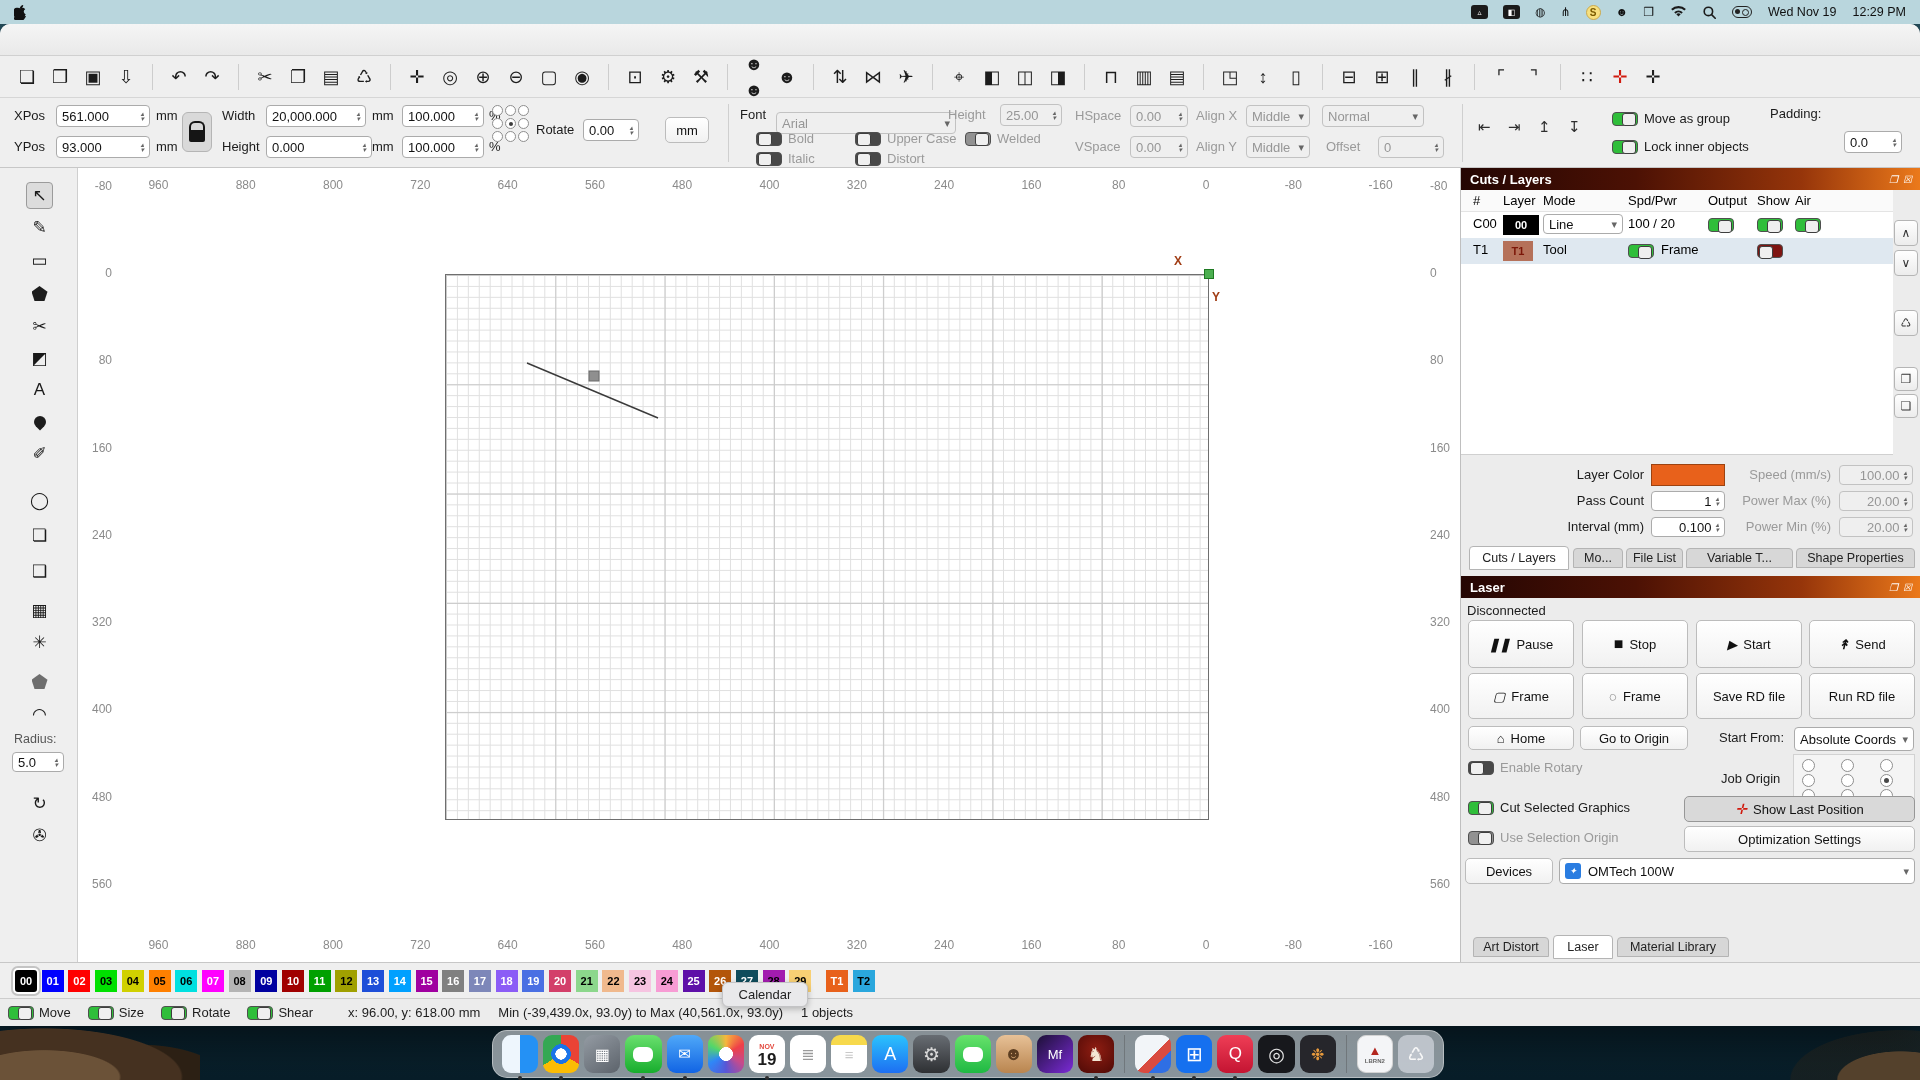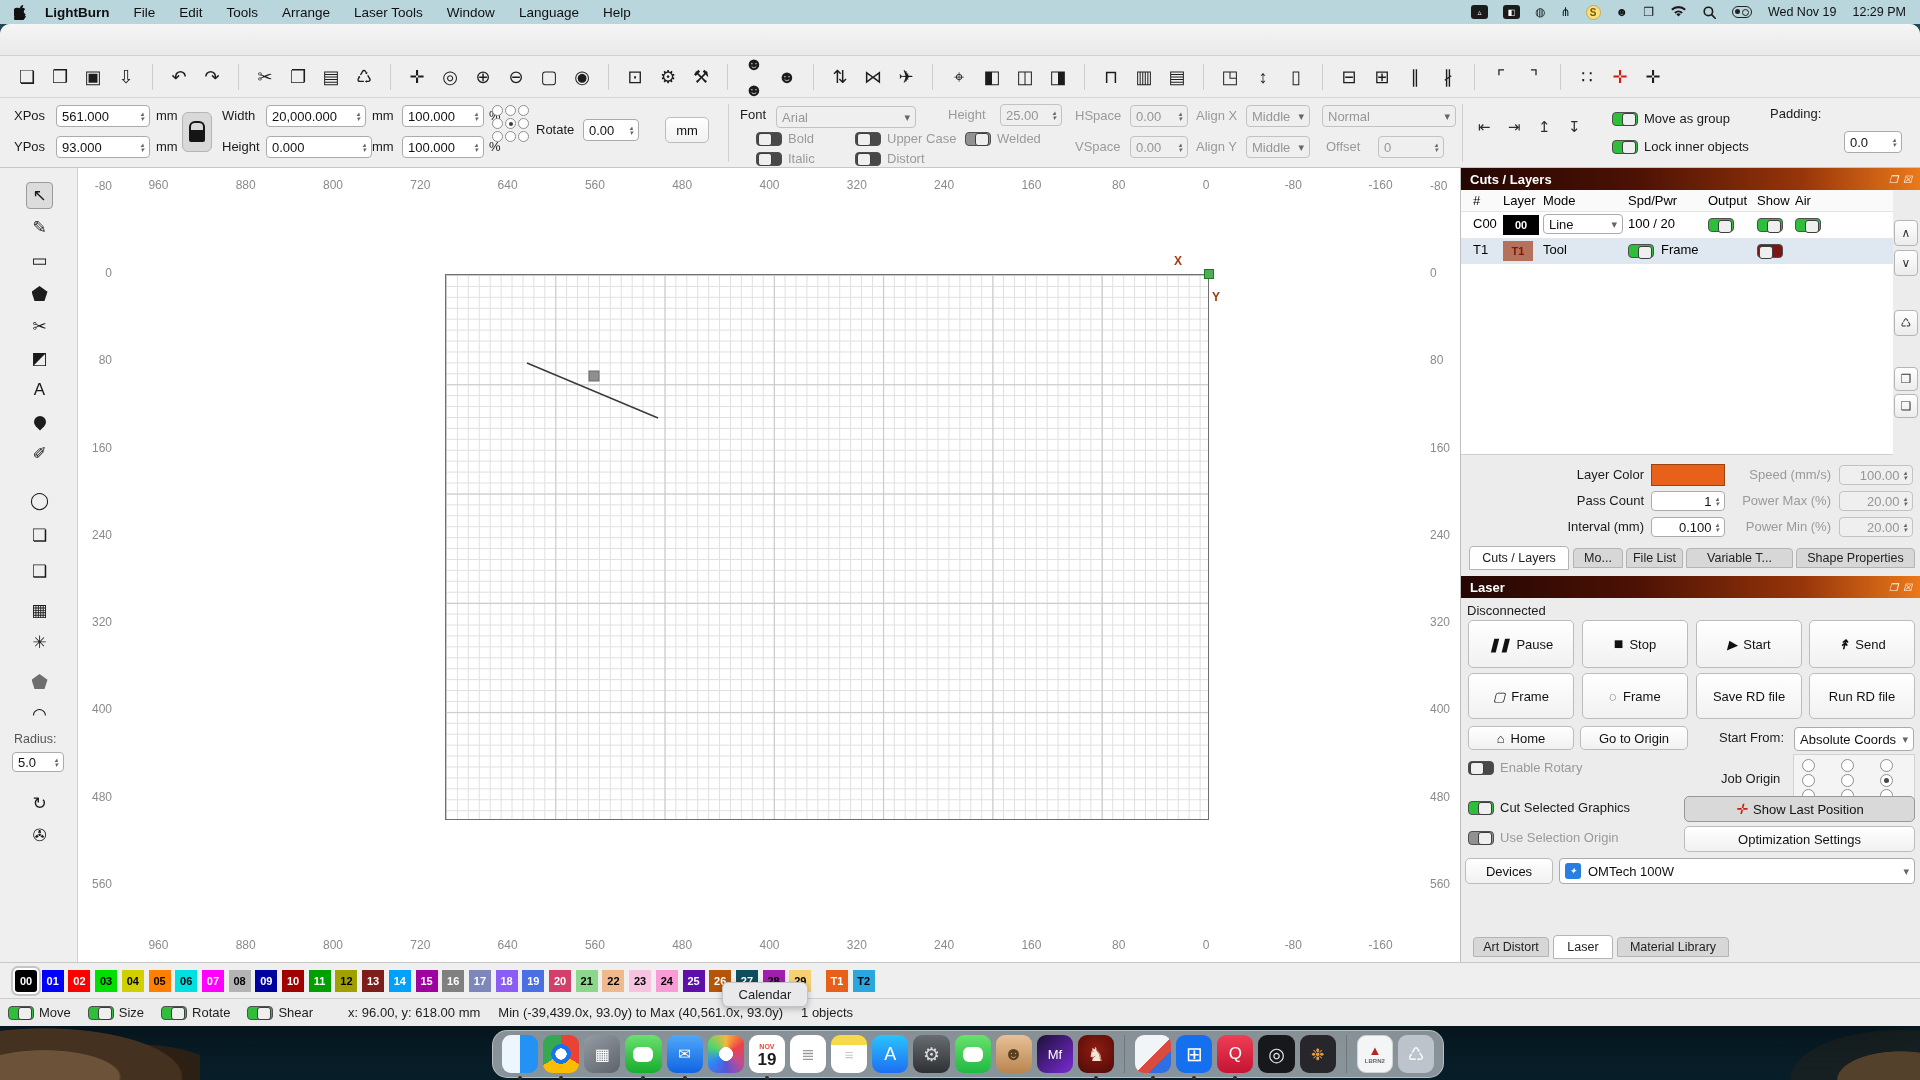"LightBurn" div { html: <div> <span>LightBurn</span> <span>File</span> <span>Edit</span> <span>Tools</span> <span>Arrange</span> <span>Laser Tools</span> <span>Window</span> <span>Language</span> <span>Help</span> </div> -> none }
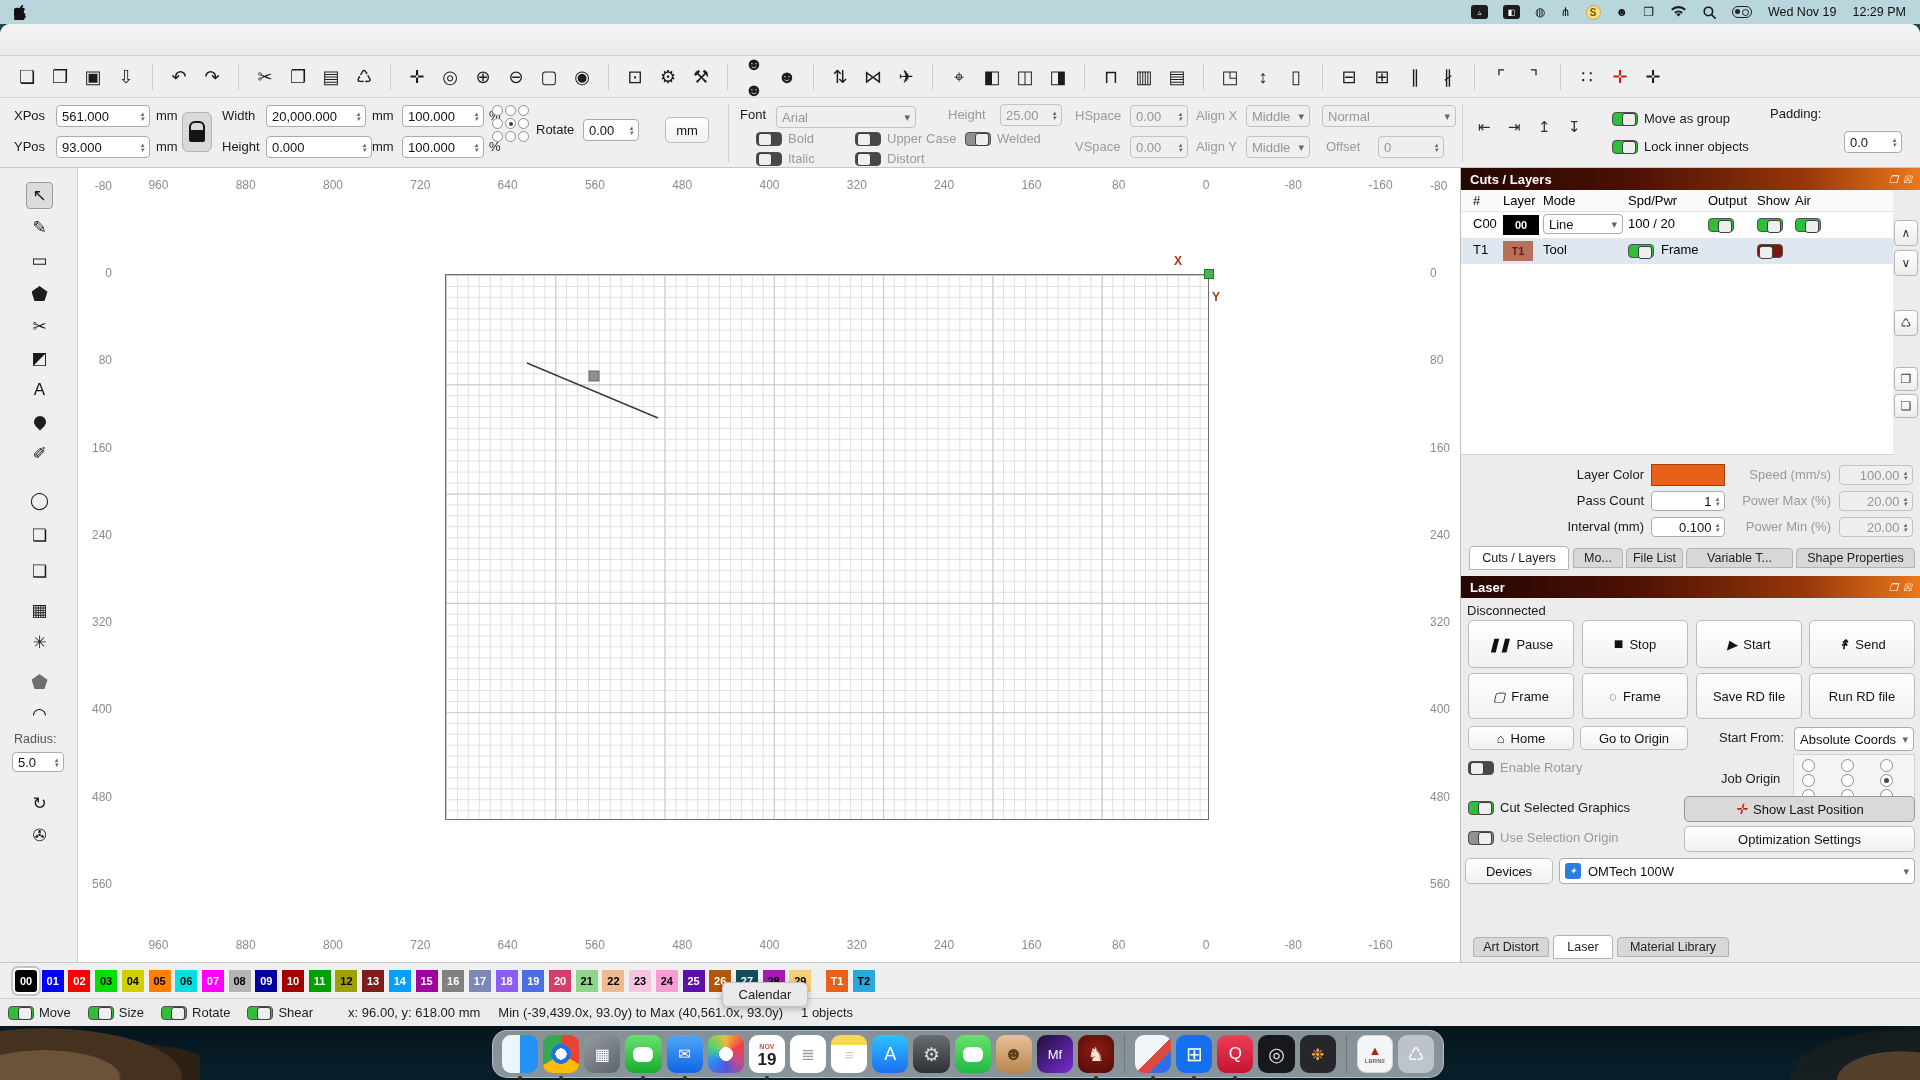"Arial" span.fld { top: 8px -> 14px; width: 140px -> 180px }
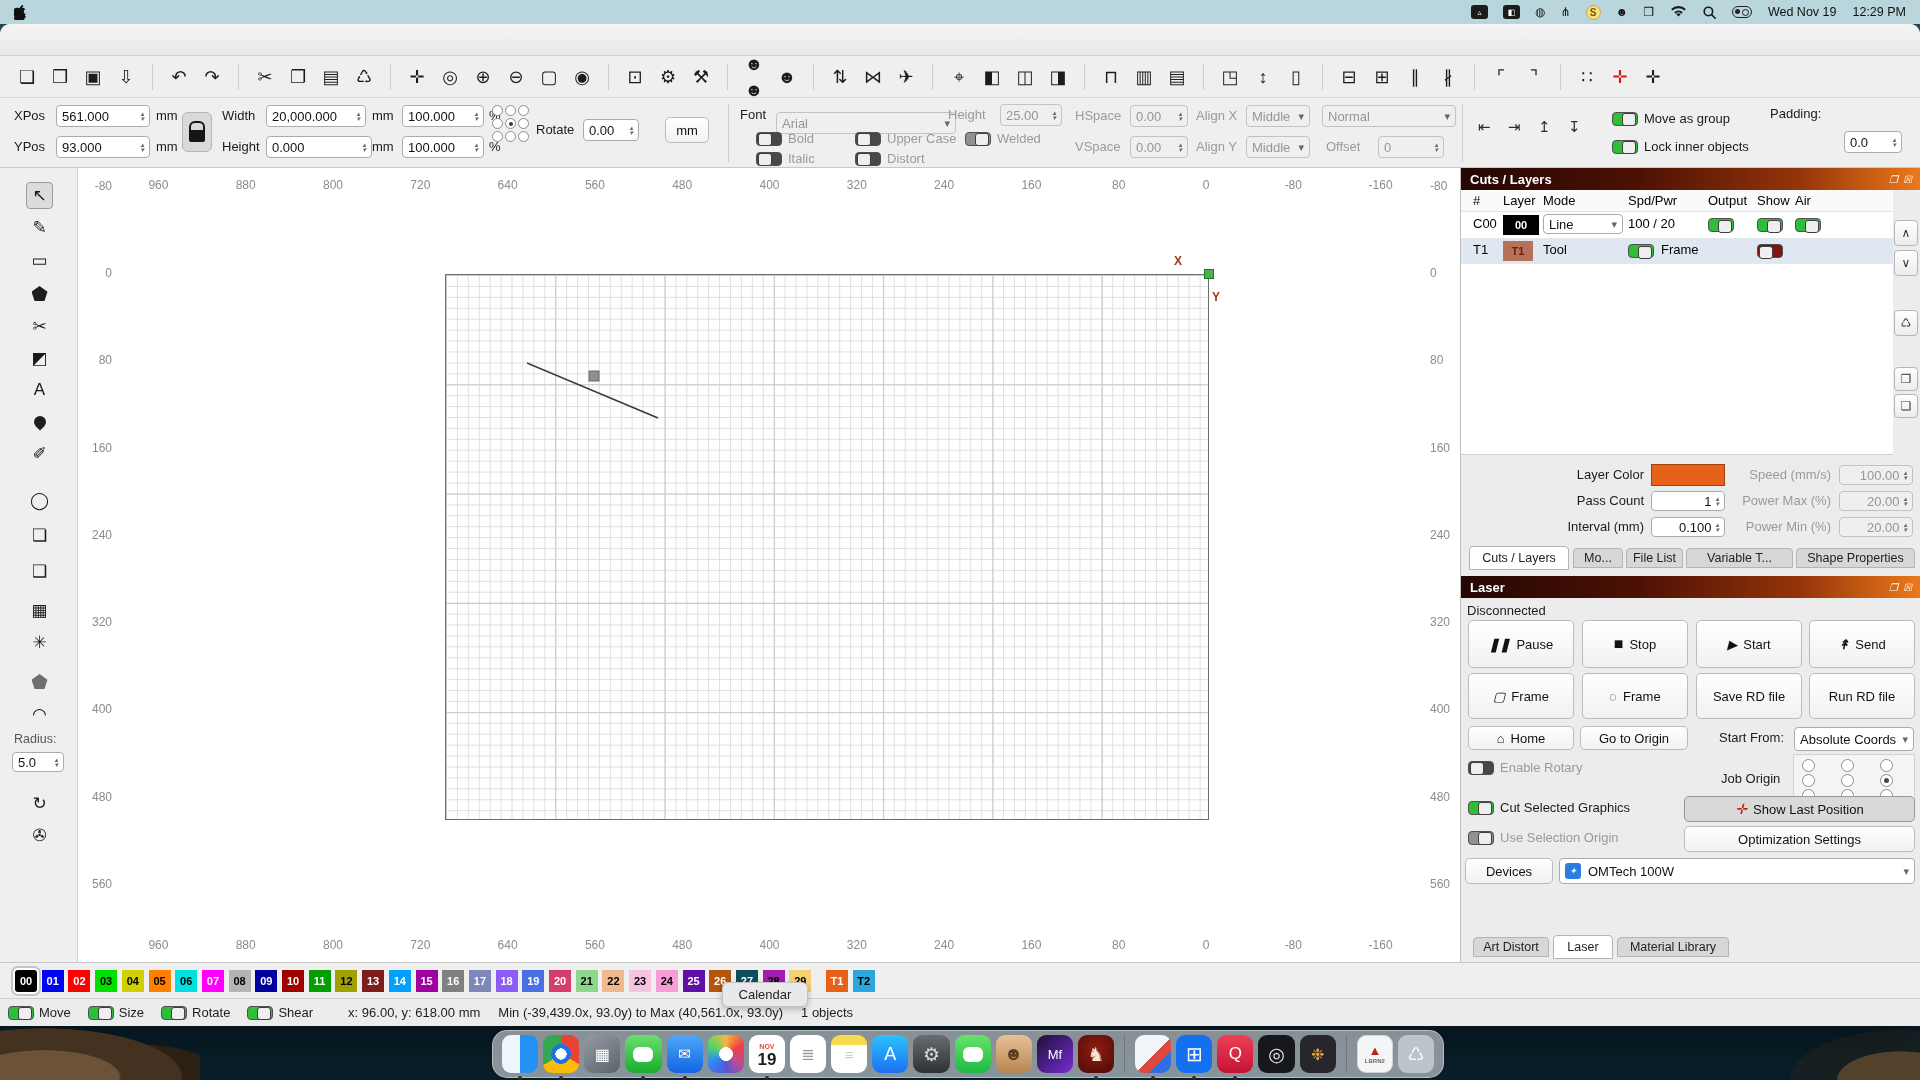"Normal" span.fld { width: 134px -> 102px }
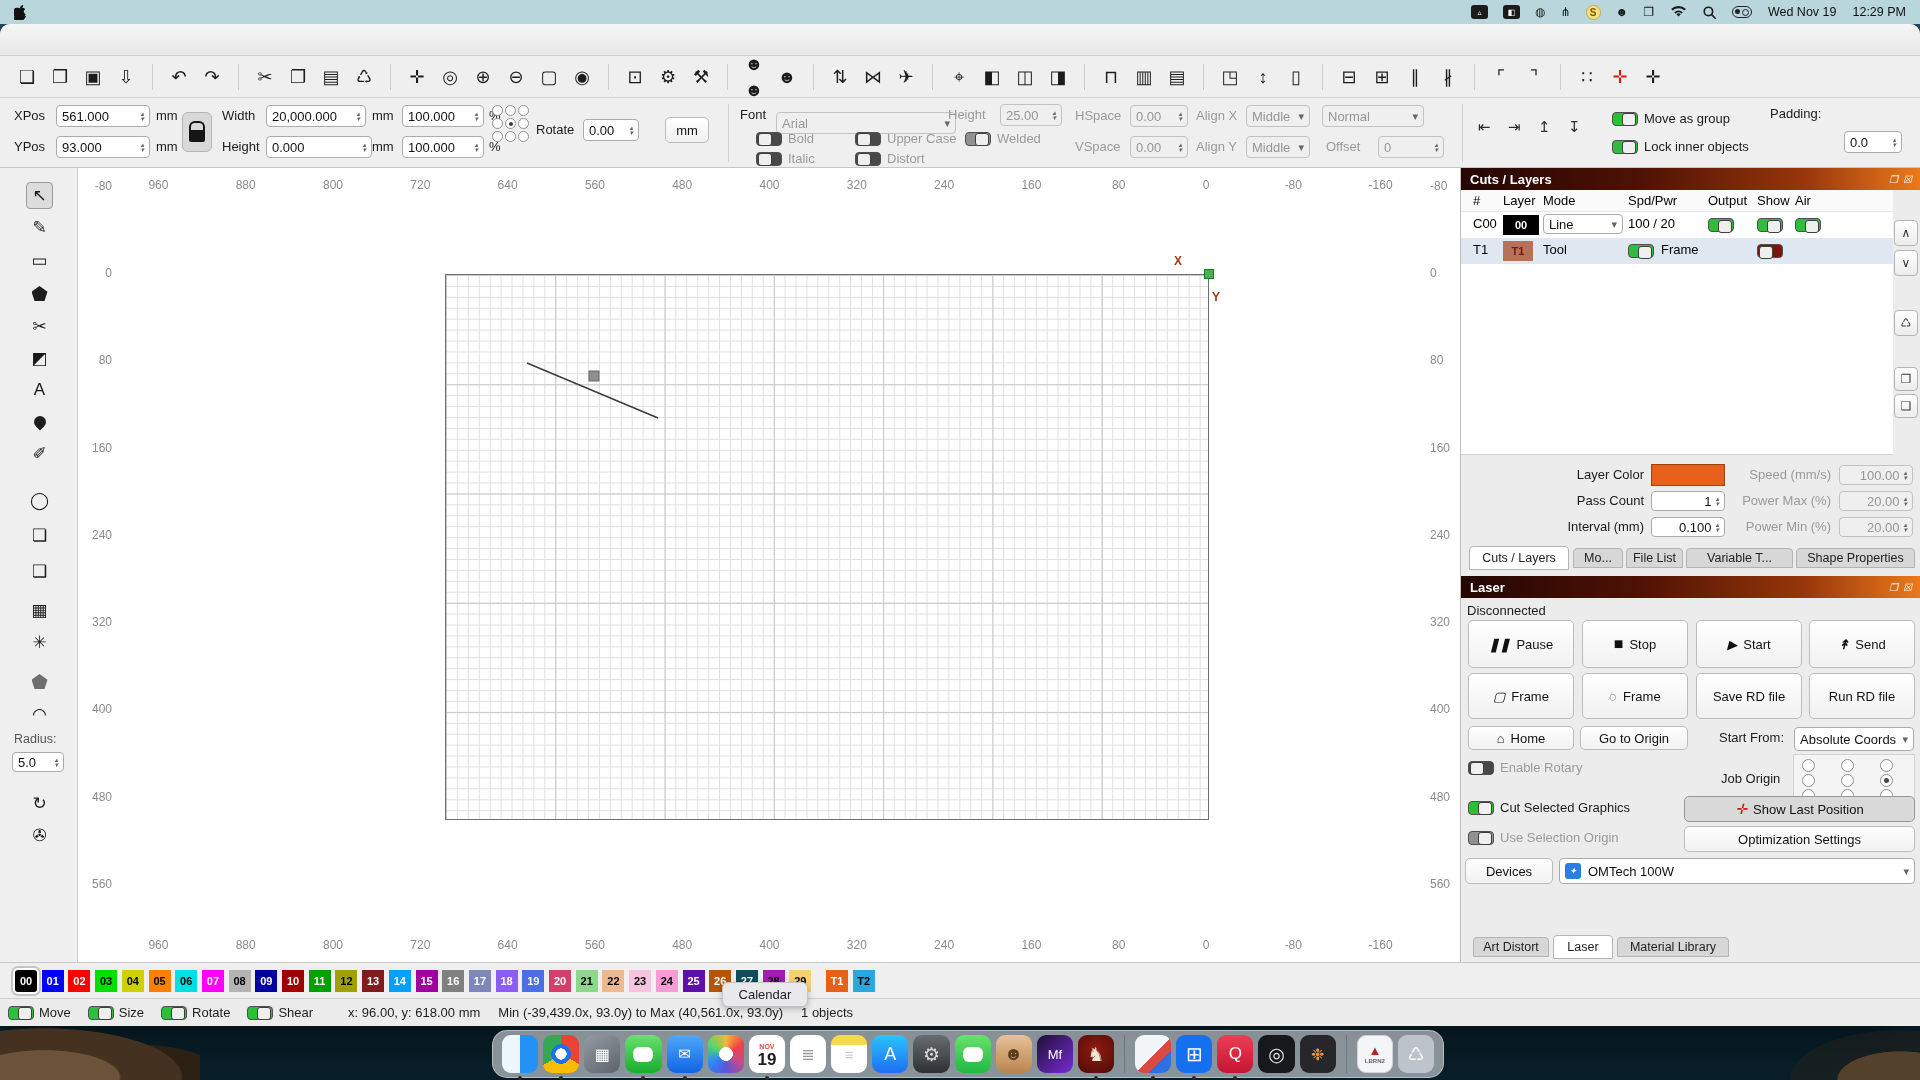"13" span.pchip { background: #7f1d1d -> #1d4ed8 }
